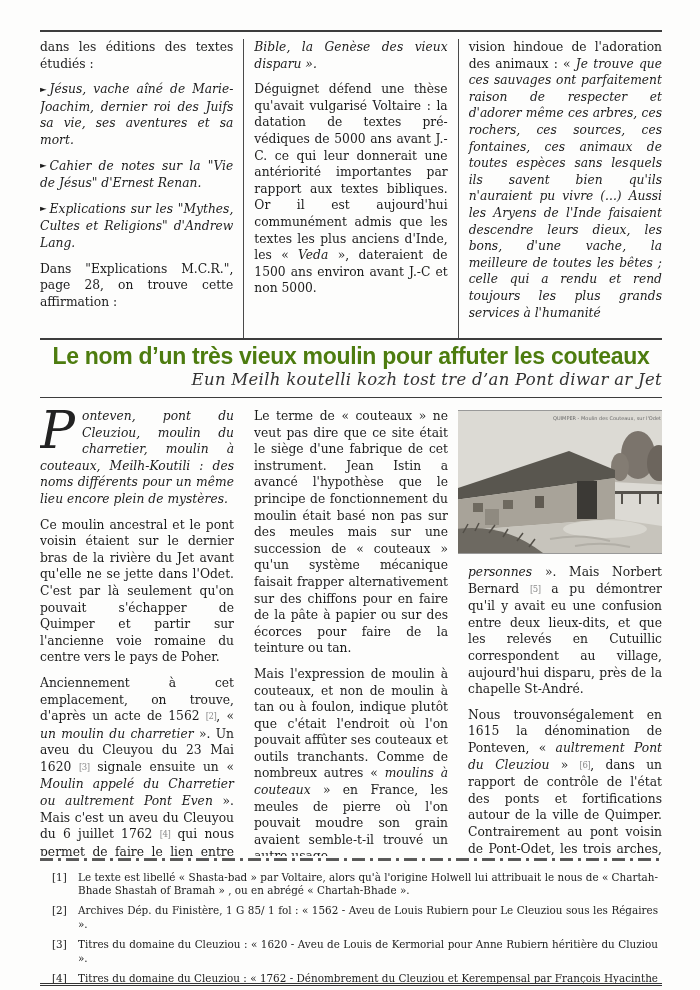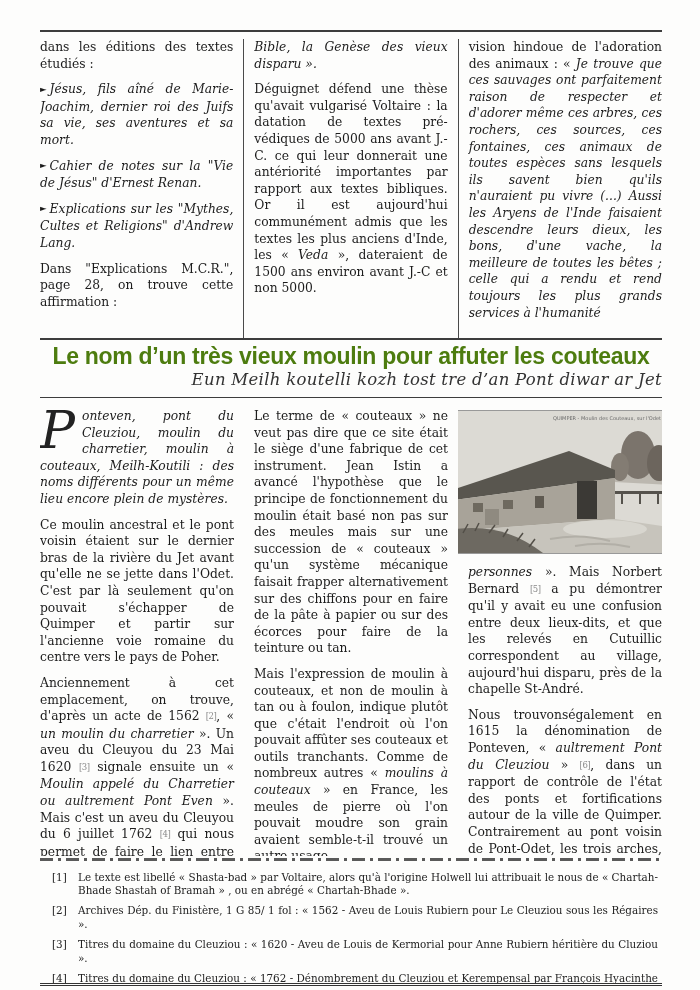"Jésus, fils aîné de Marie-Joachim," span.it { text: fils -> vache }
